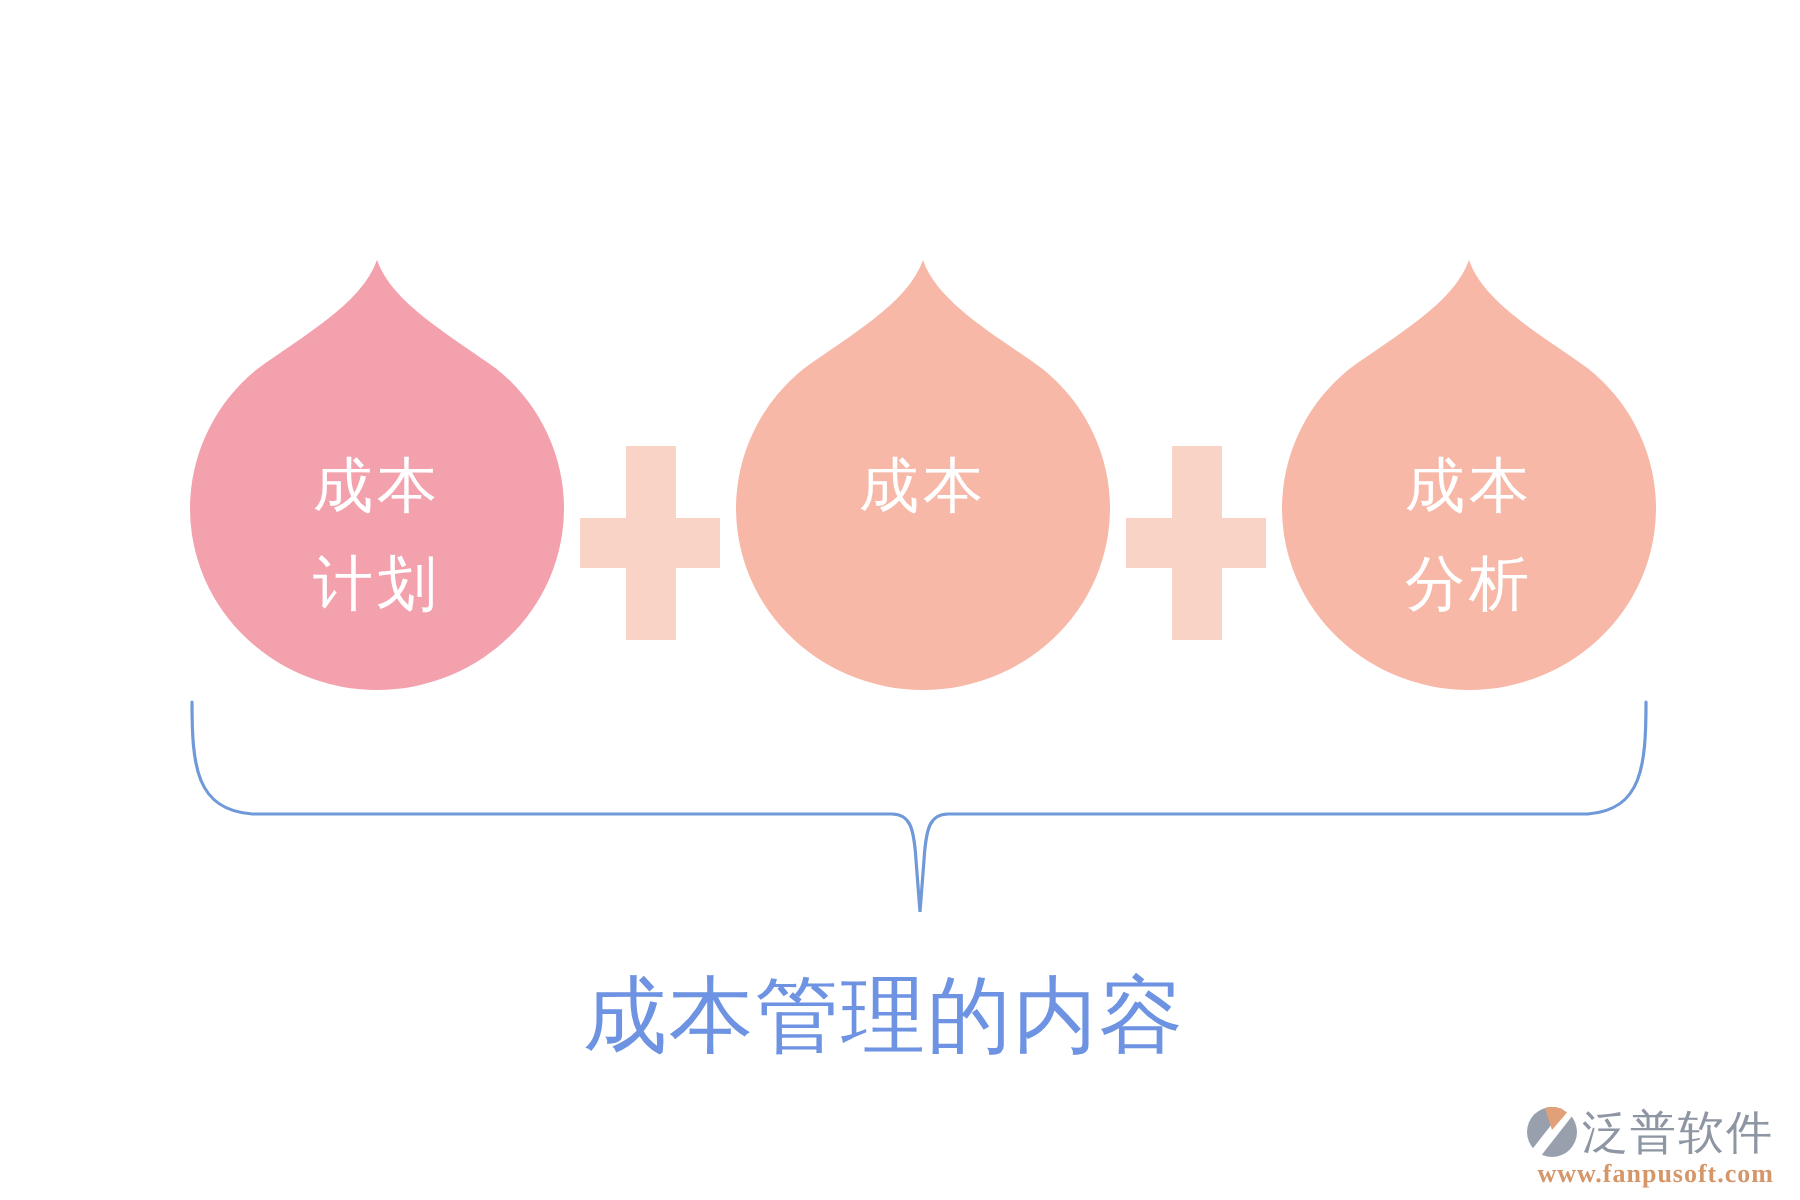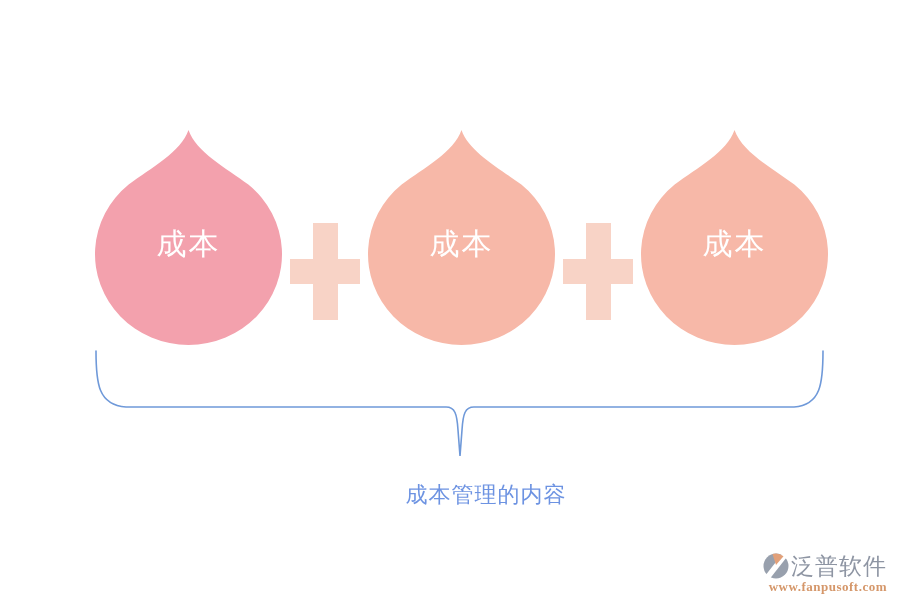"计划" div { html: none -> <div>计划</div> }
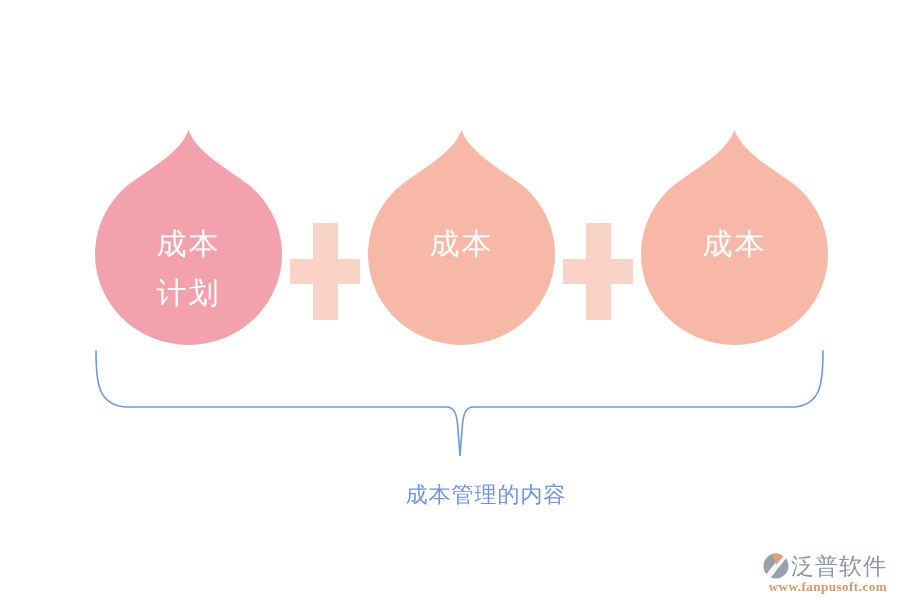"分析" div { html: none -> <div>分析</div> }
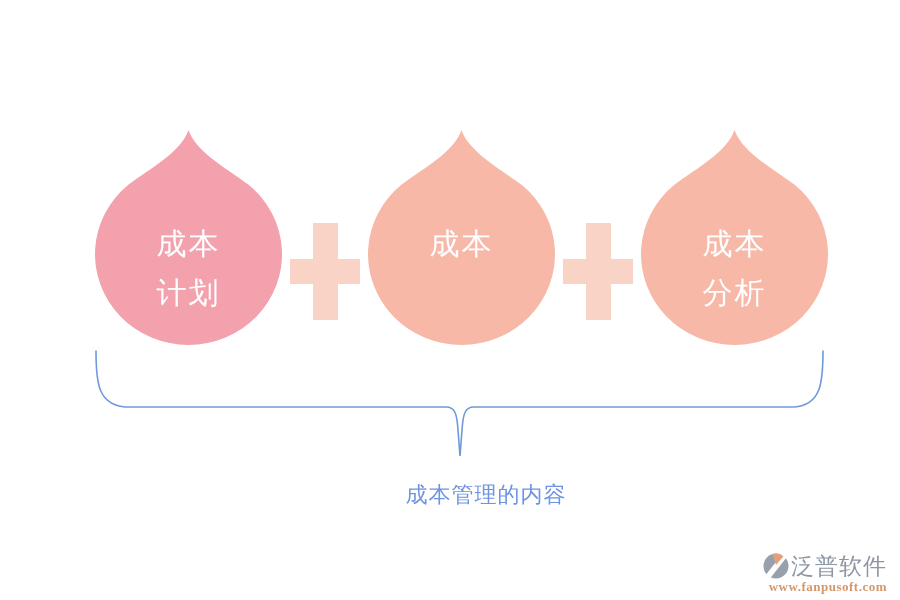"成本管理的内容" .diagram-title { font-size: 22px -> 42px; left: 486px -> 442px }
